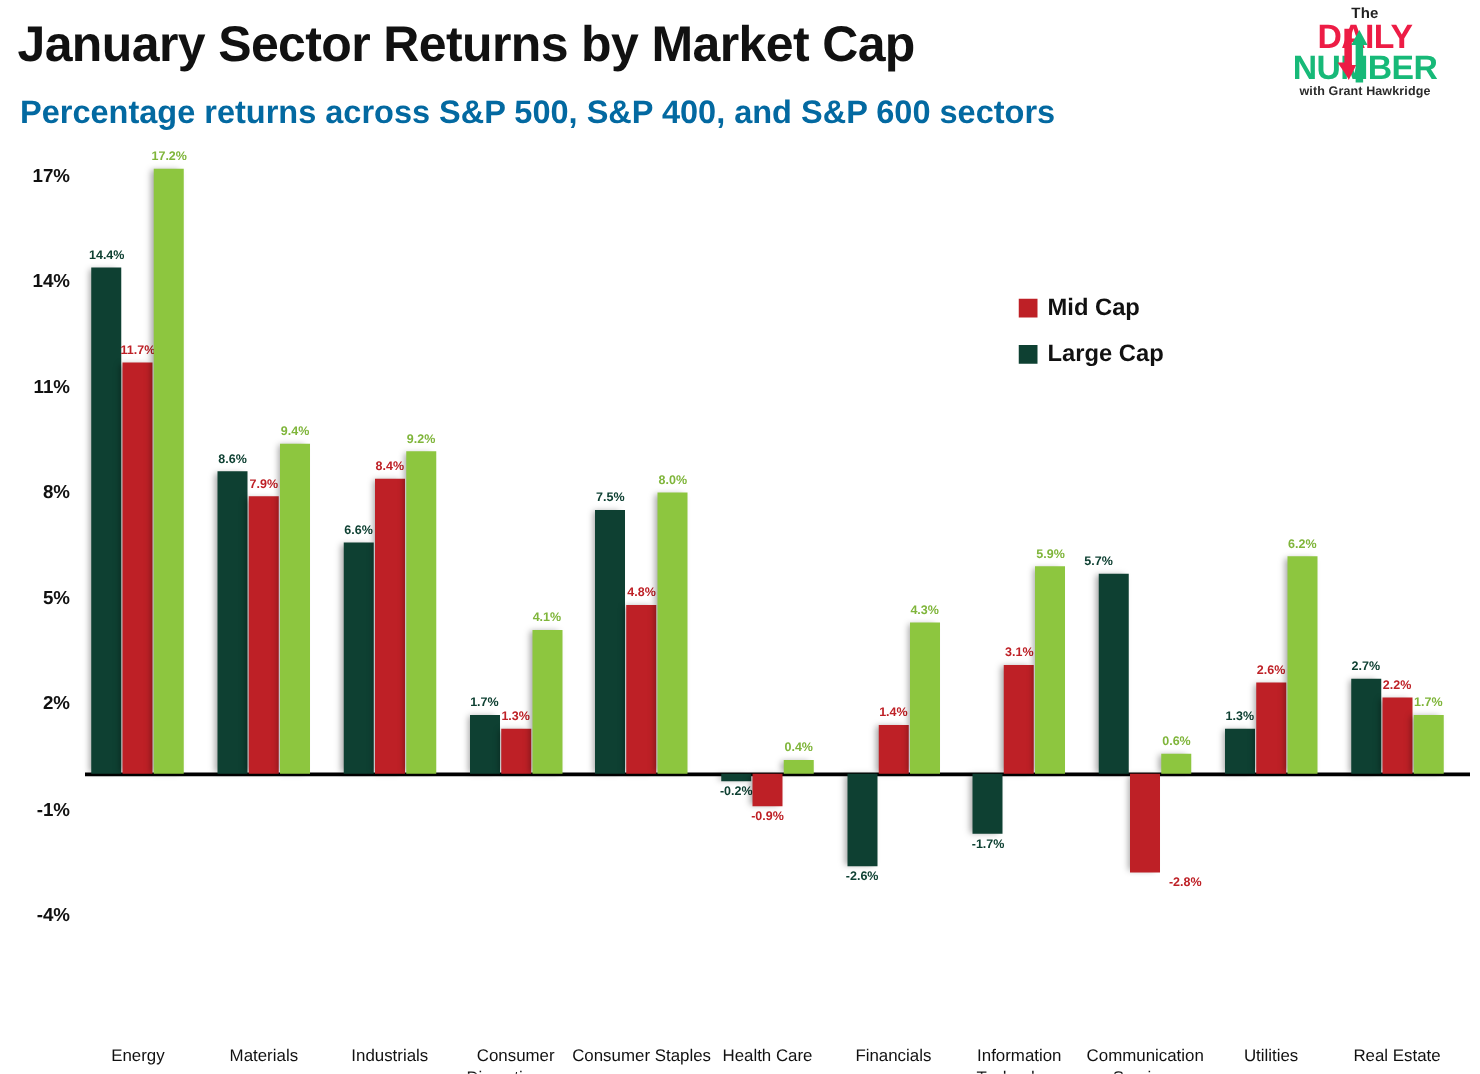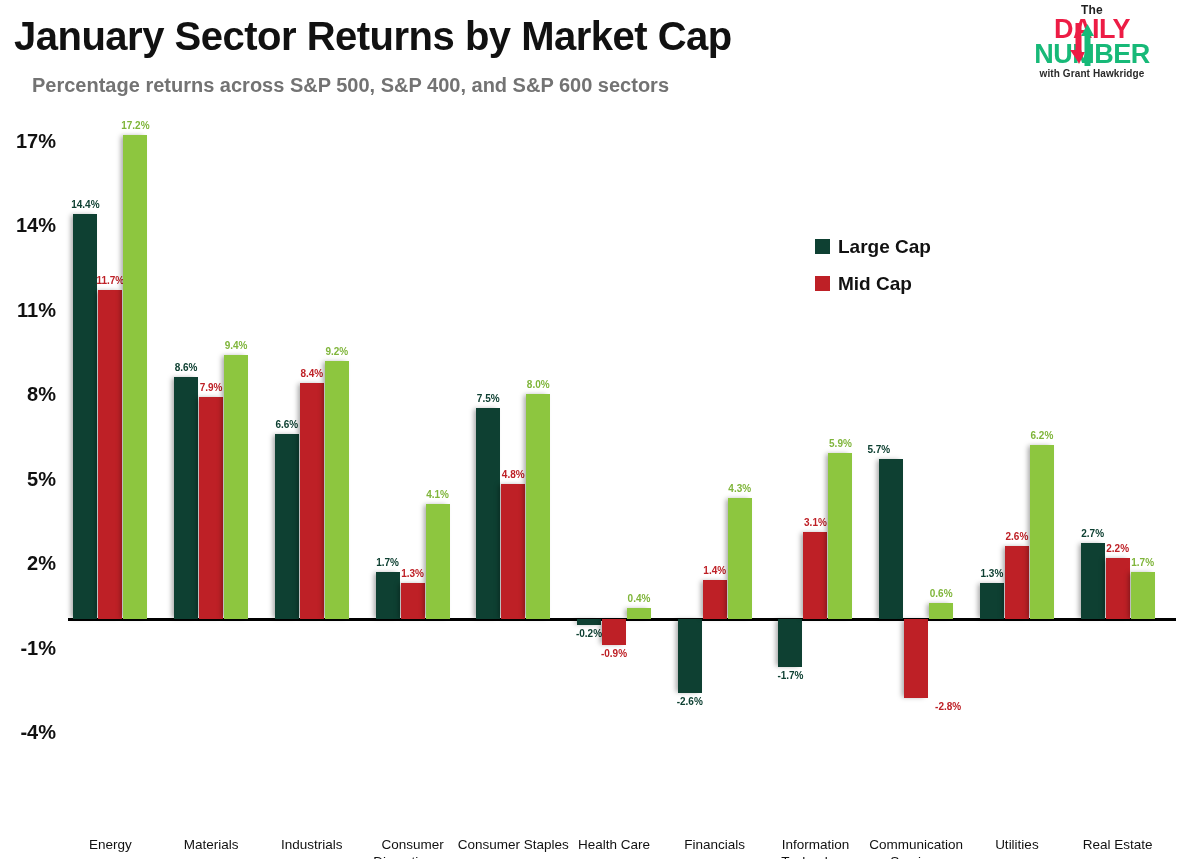"Percentage returns across S&P 500," #subtitle { color: #737373 -> #0369a1; font-size: 20px -> 26px; left: 32px -> 16px }
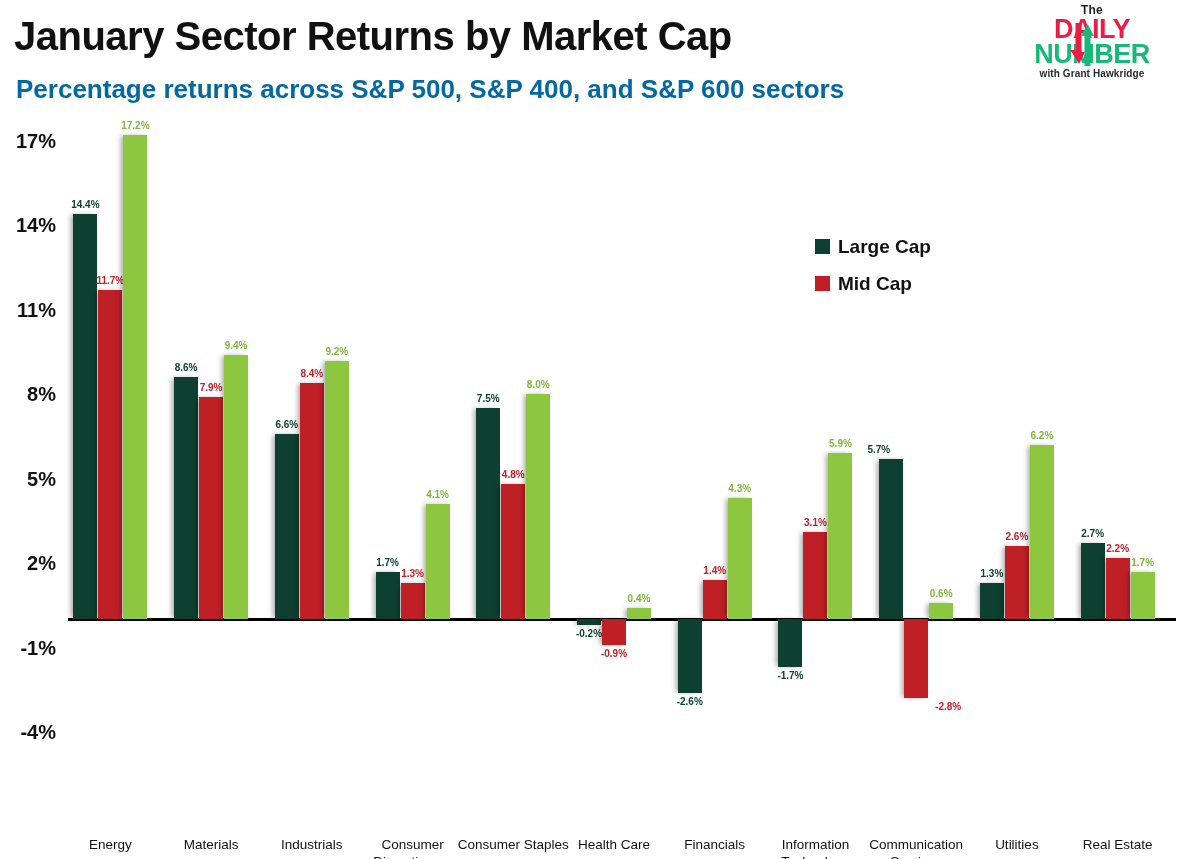"17%" .ytick { font-size: 20px -> 15px }
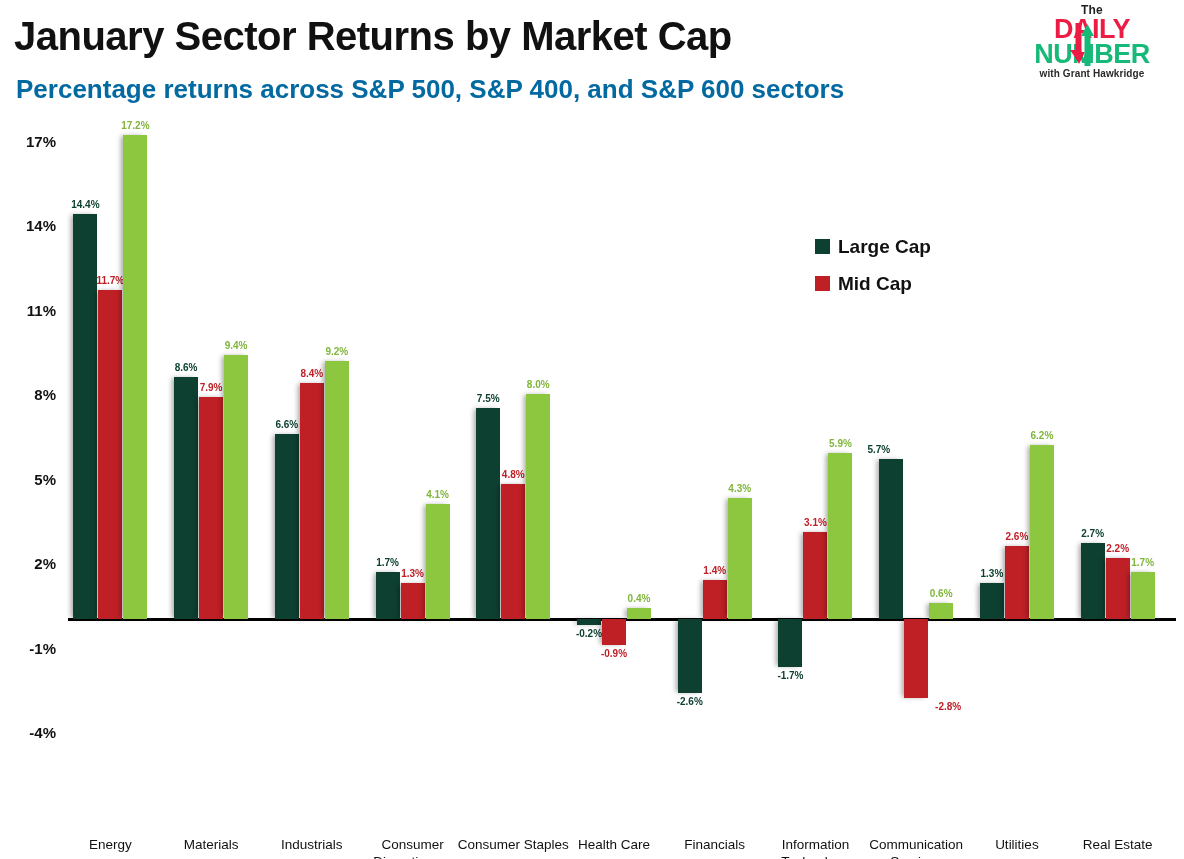"Large Cap" div.leg-row { order: before "Mid Cap" -> after "Mid Cap" }
